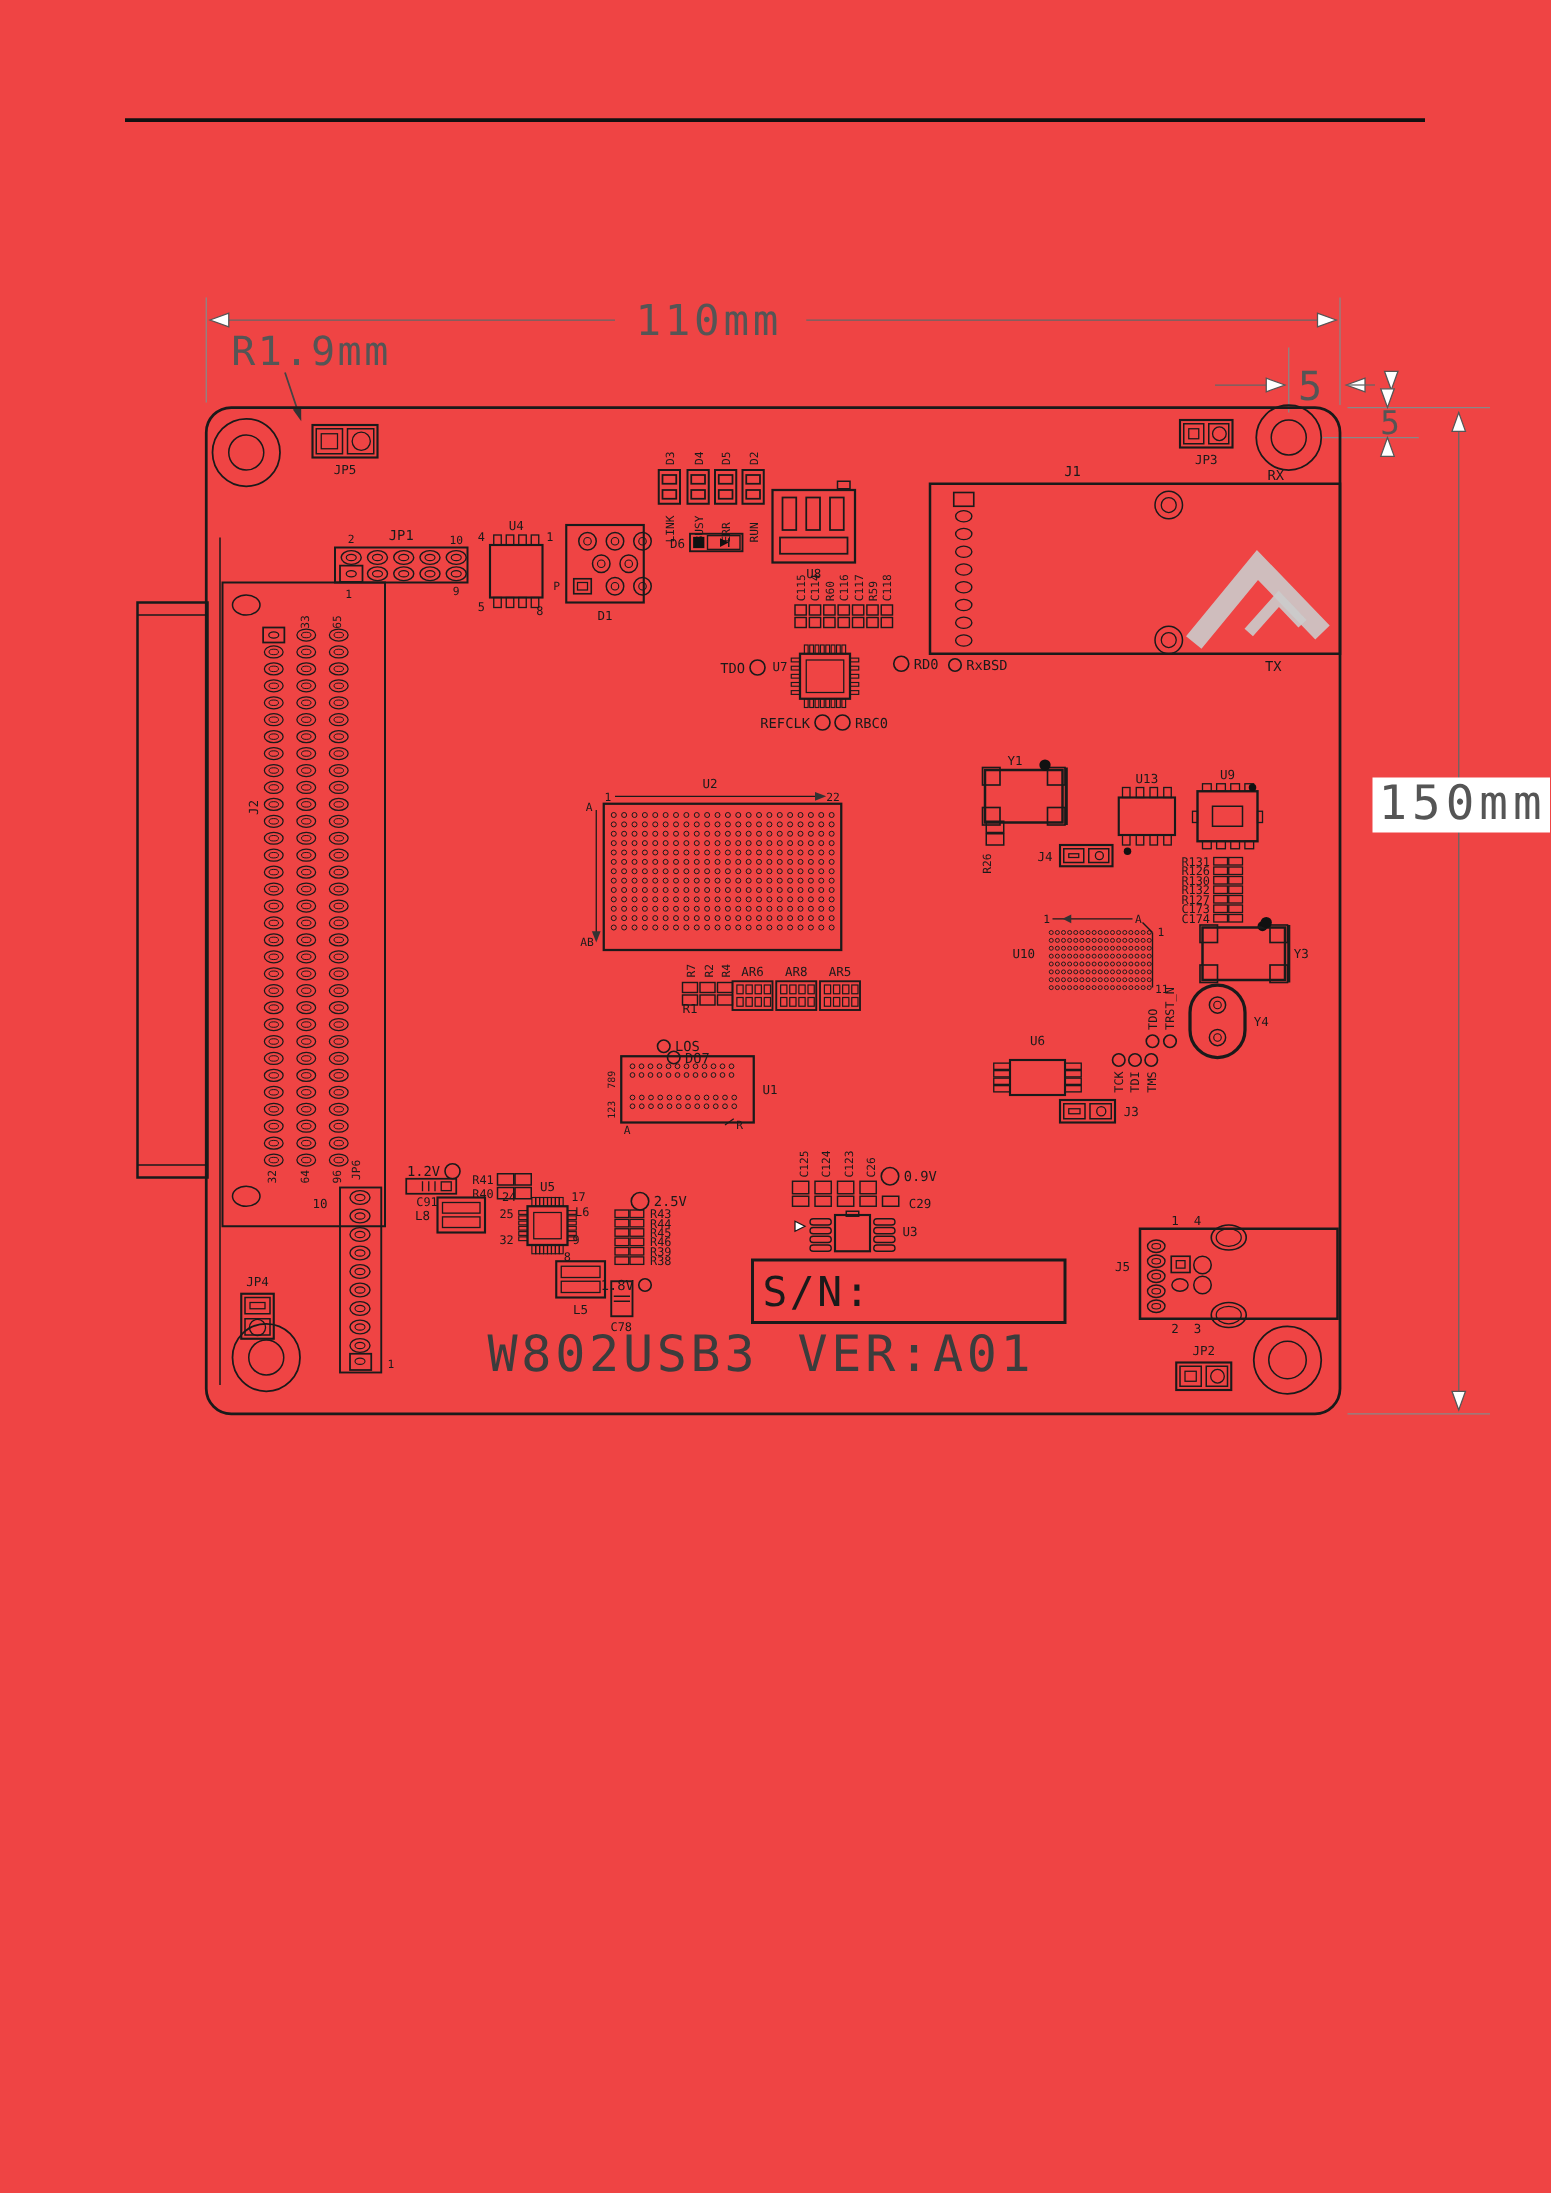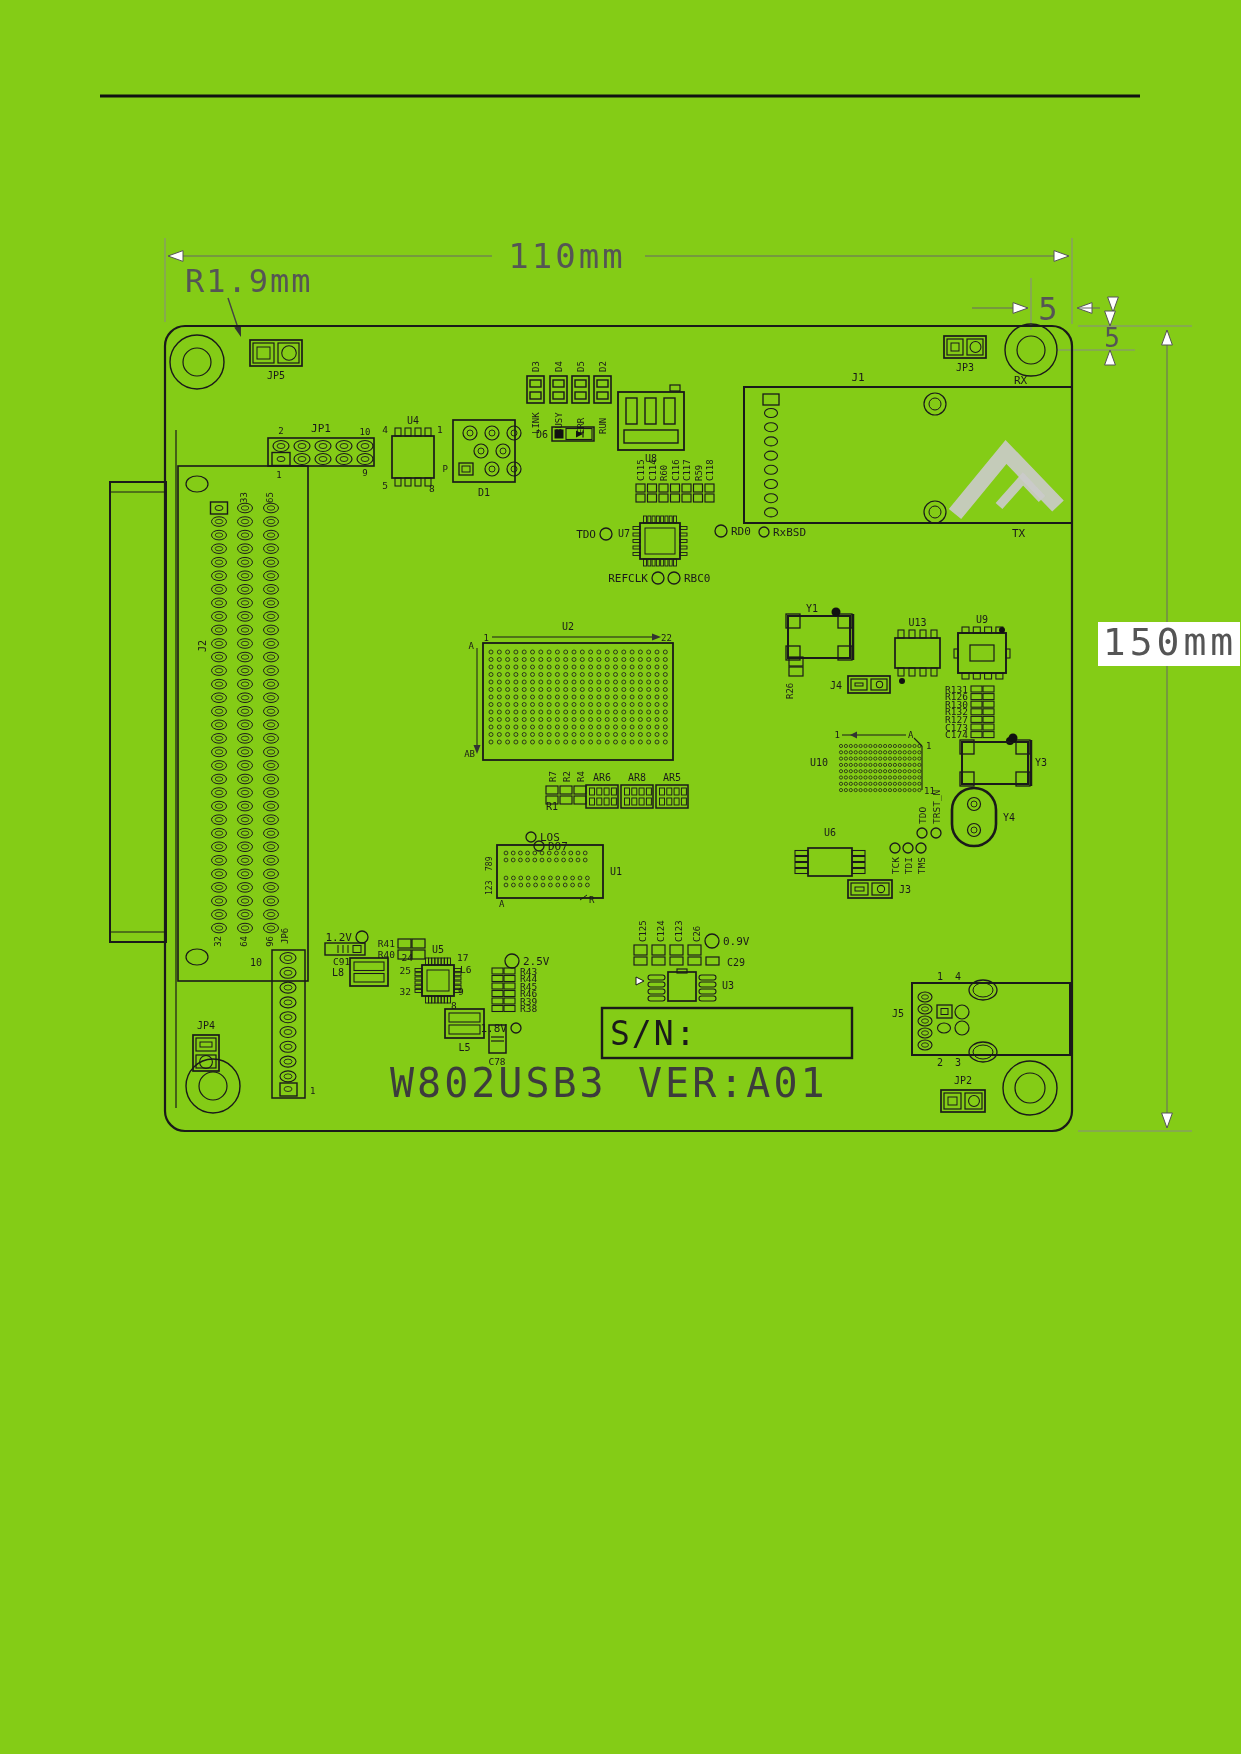"110mm" .page { background: #84cc16 -> #ef4444 }
